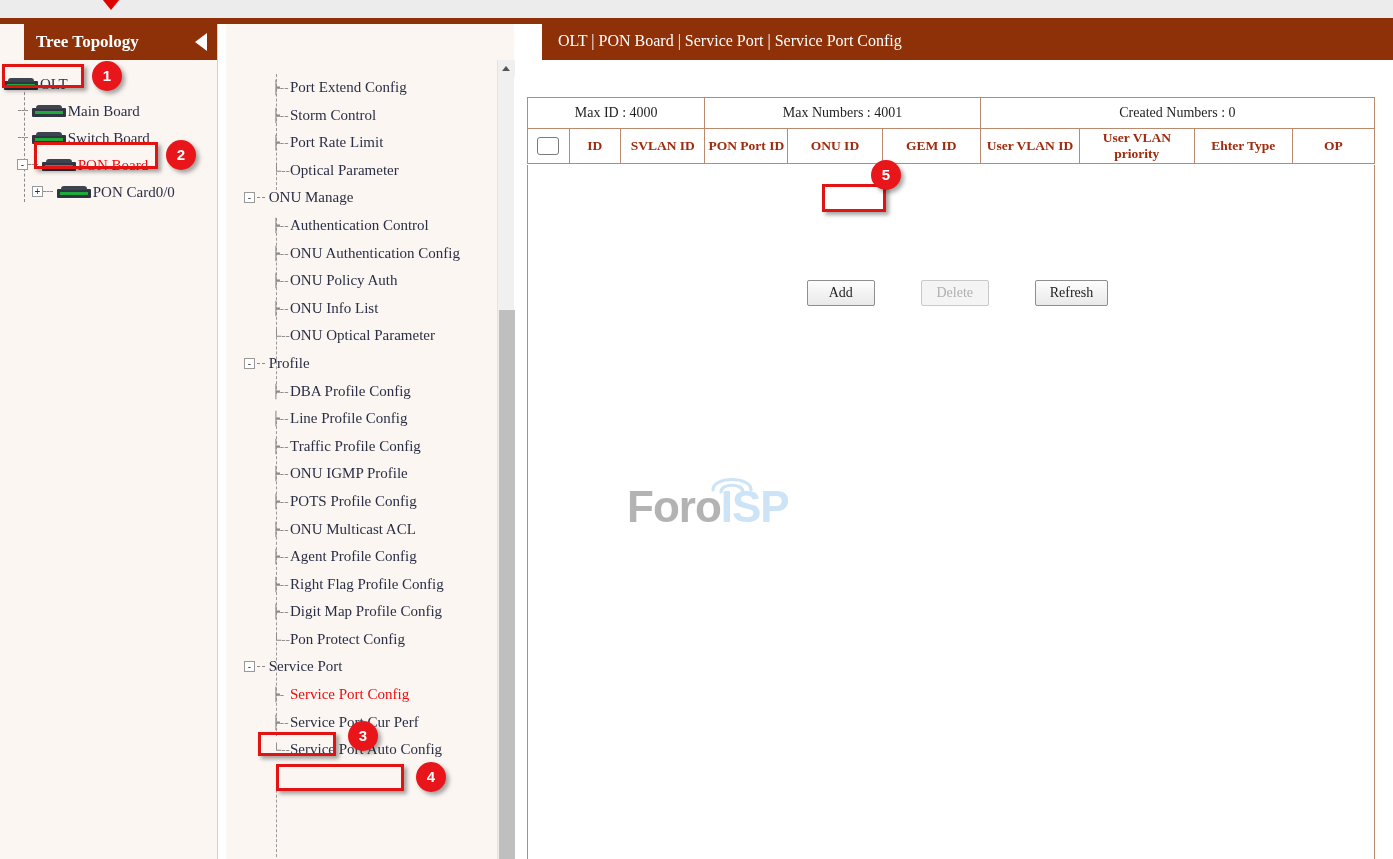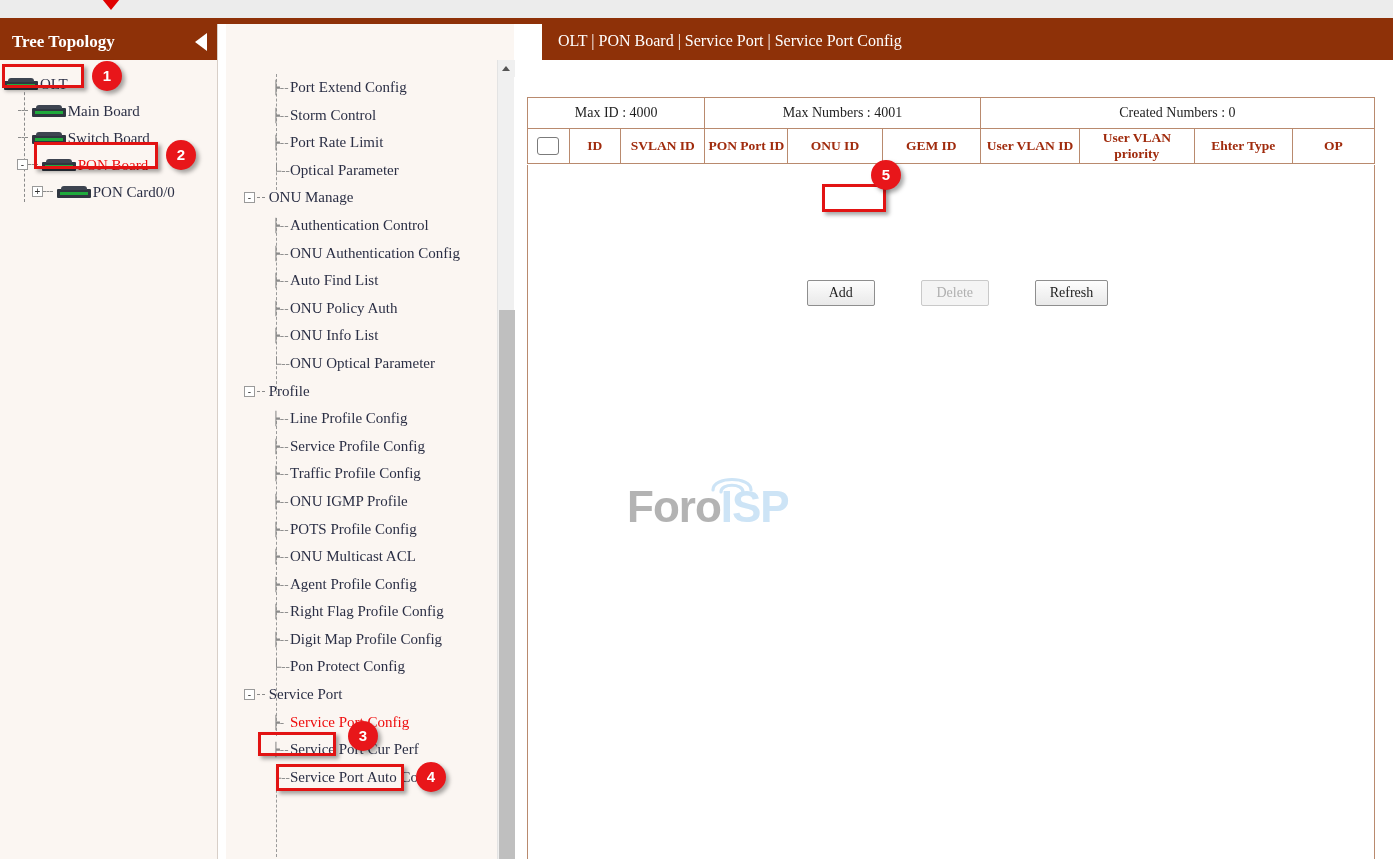"Tree Topology" .lp-header { margin-left: none -> 24px }
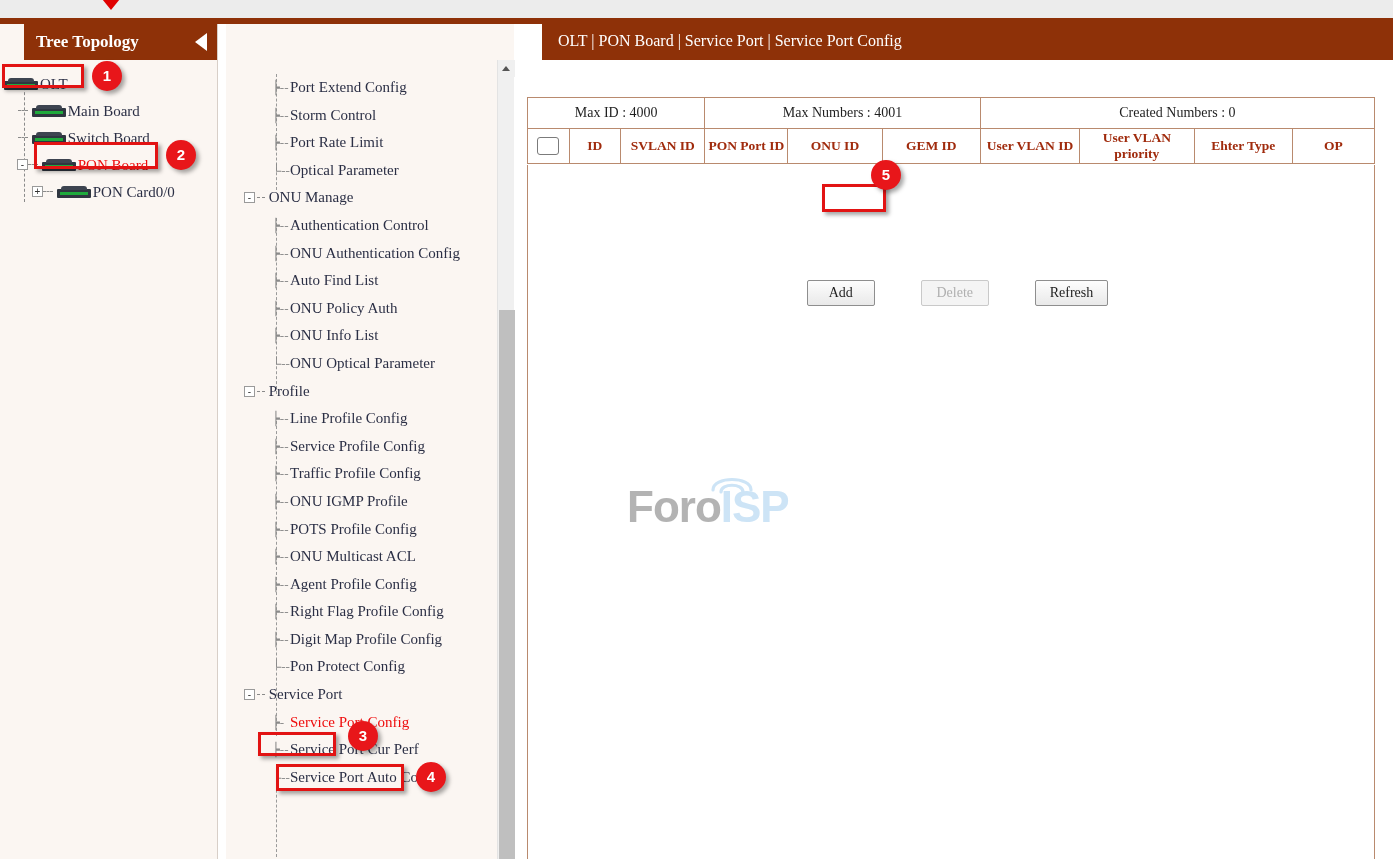"┝--Auto Find List" div.menu-item { html: <div> <span>┝--</span><span>Auto Find List</span> </div> -> none }
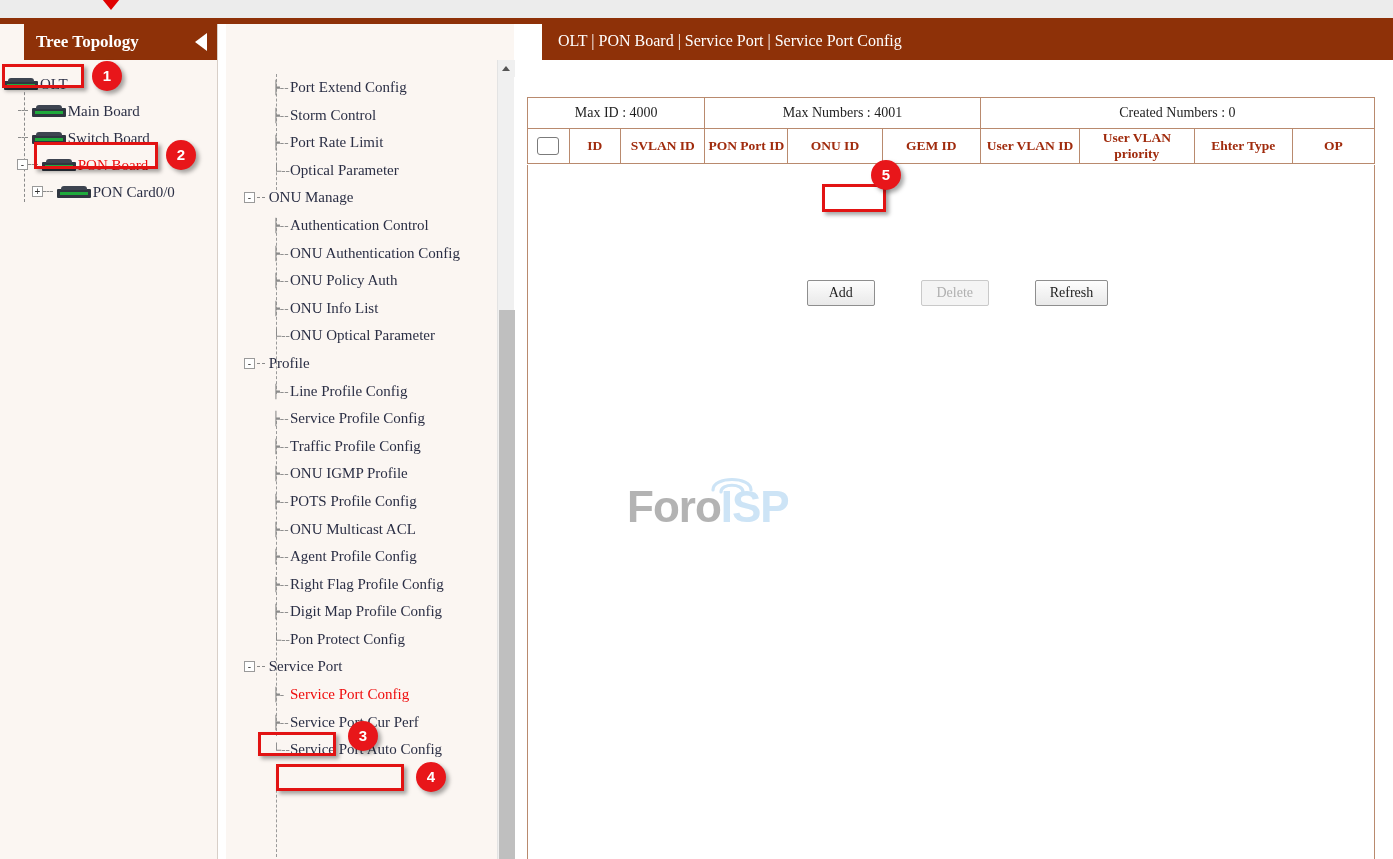"┝--DBA Profile Config" div.menu-item { html: none -> <div> <span>┝--</span><span>DBA Profile Config</span> </div> }
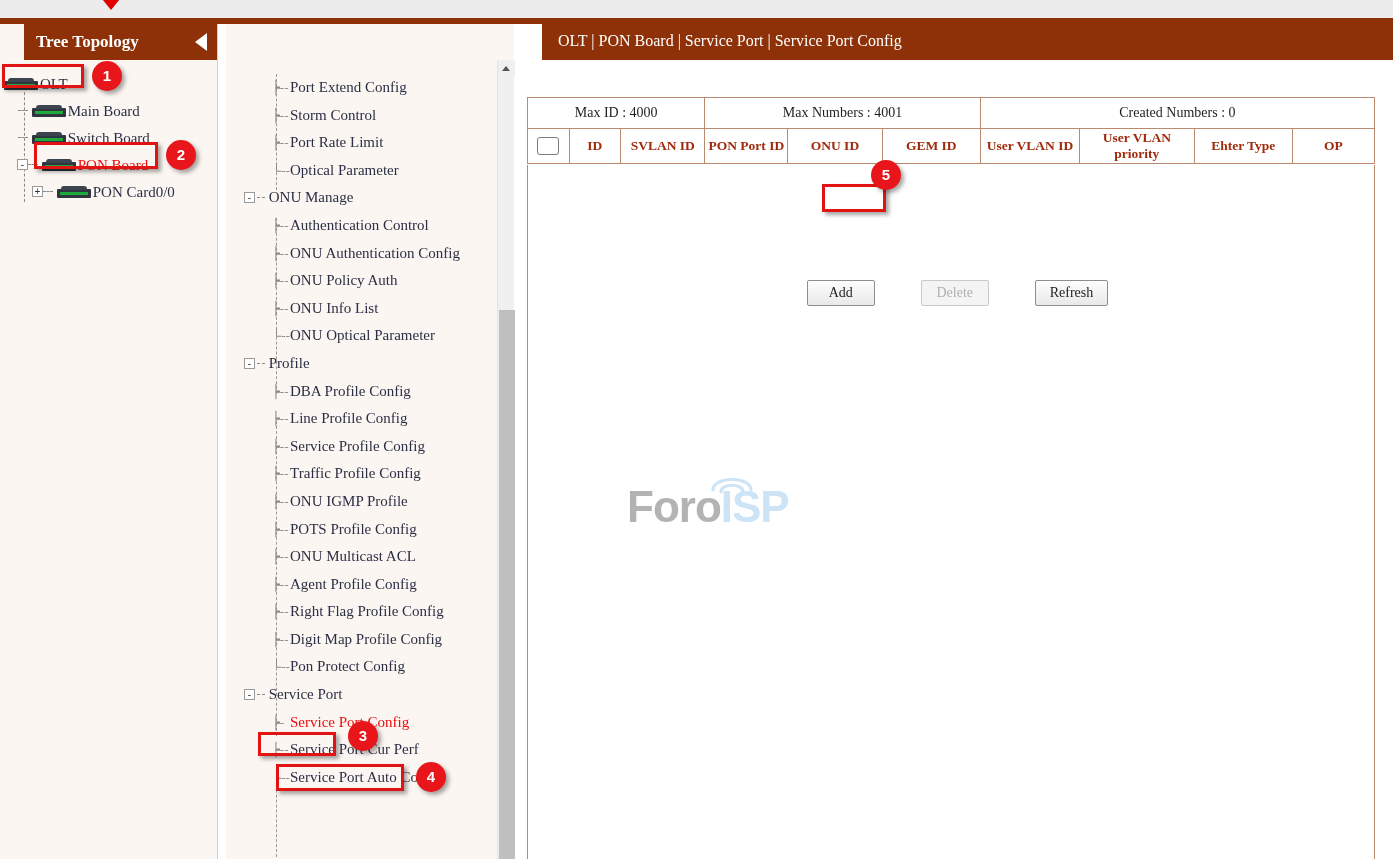"┝--Service Profile Config" div.menu-item { html: <div> <span>┝--</span><span>Service Profile Config</span> </div> -> none }
